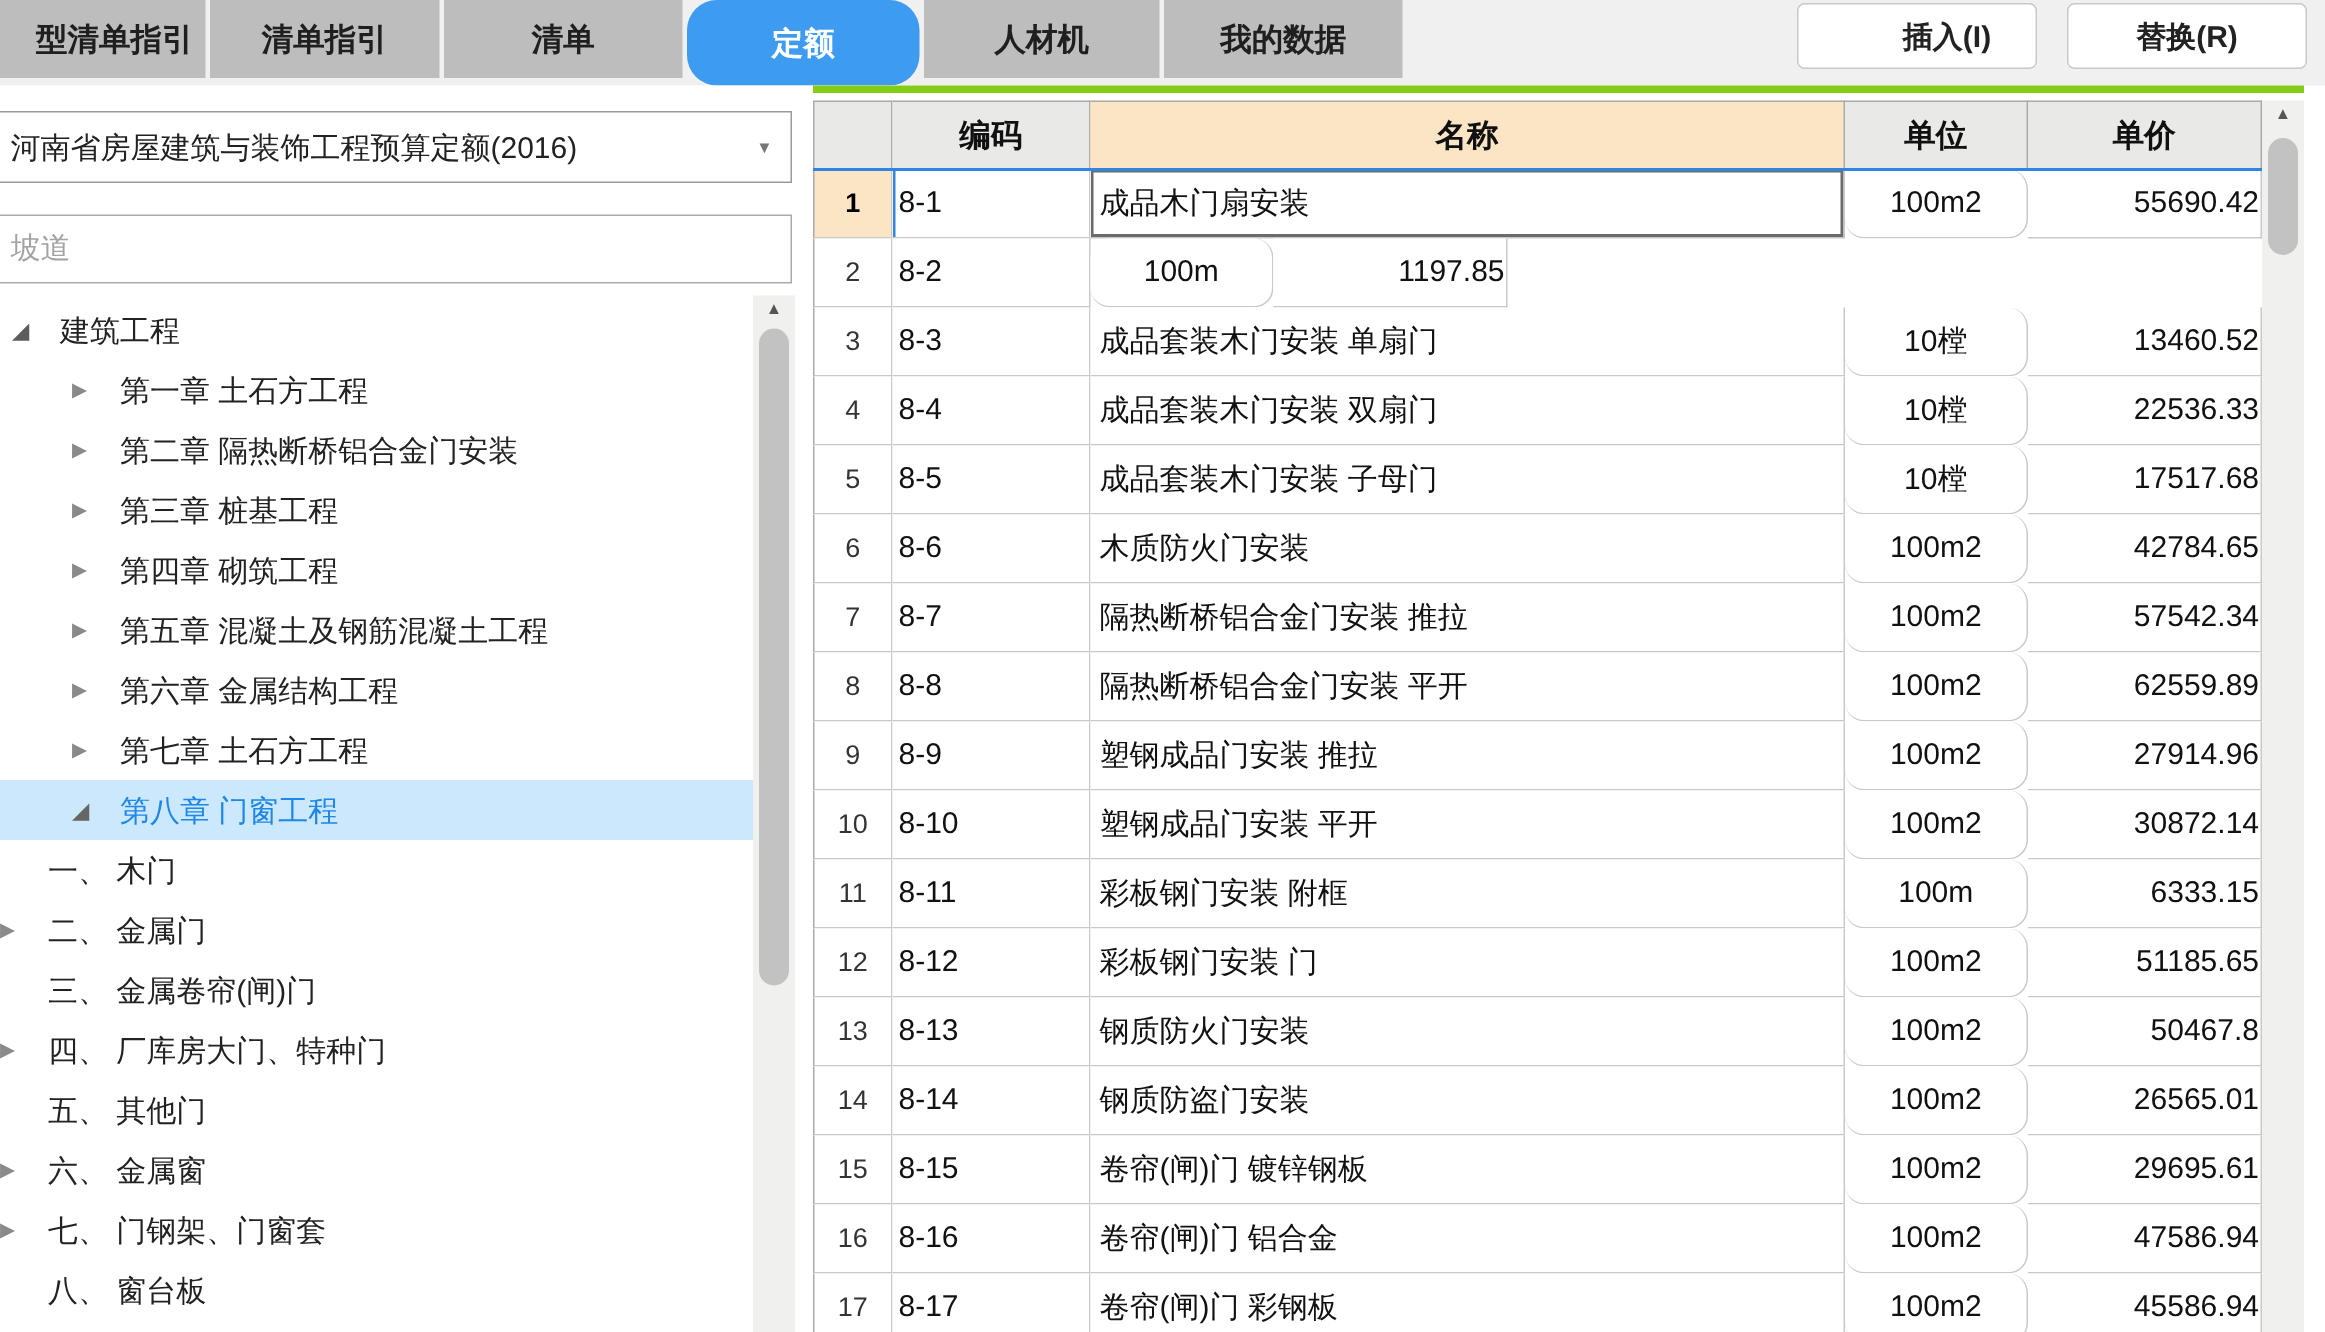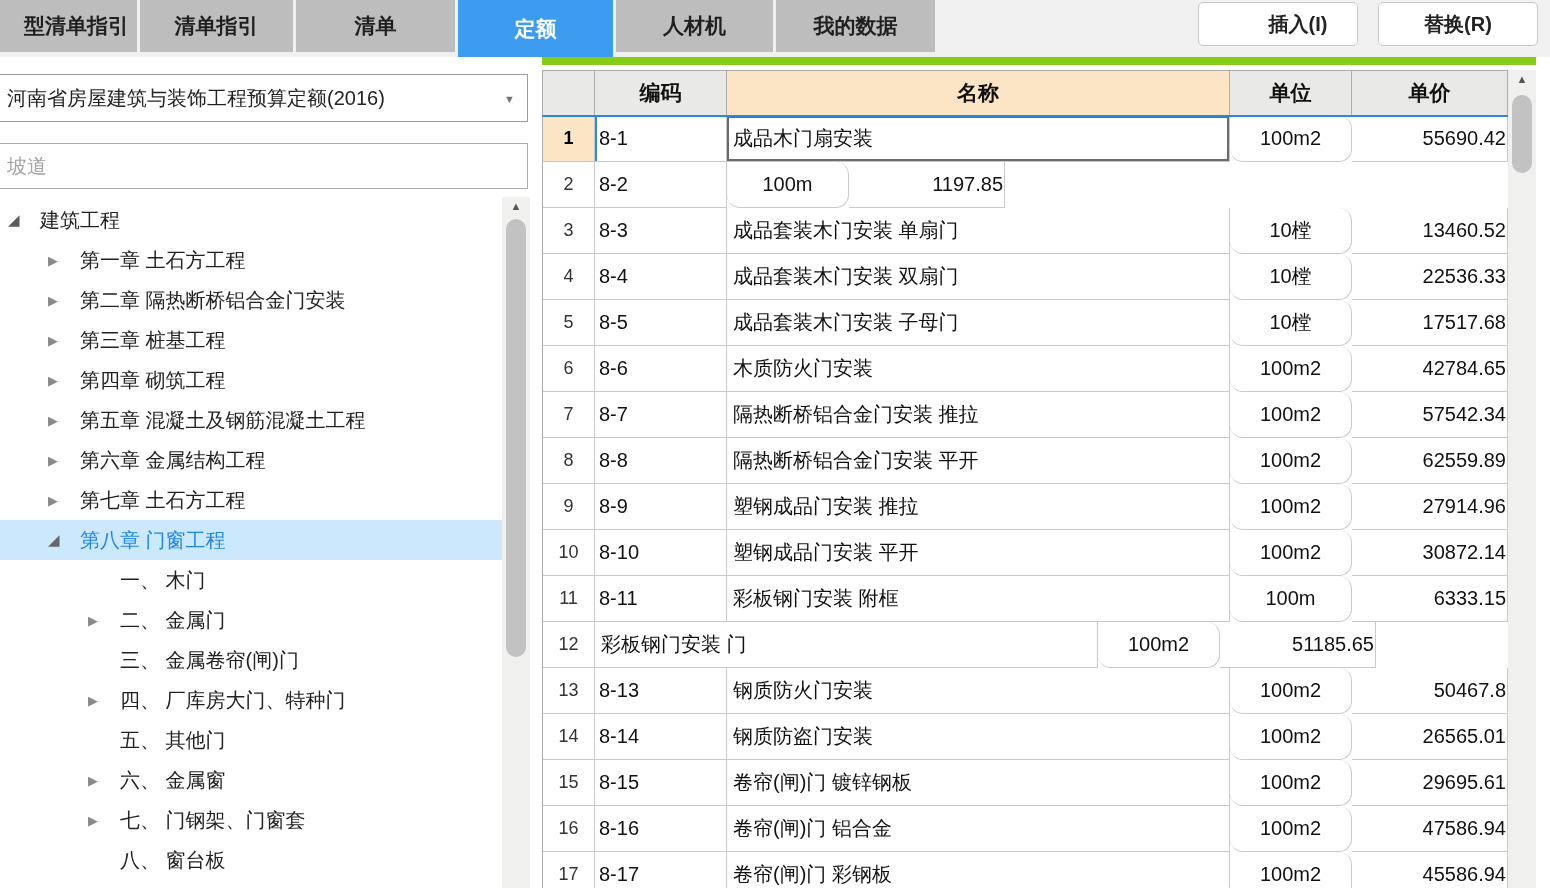"定额" div.tab { border-radius: none -> 20px }
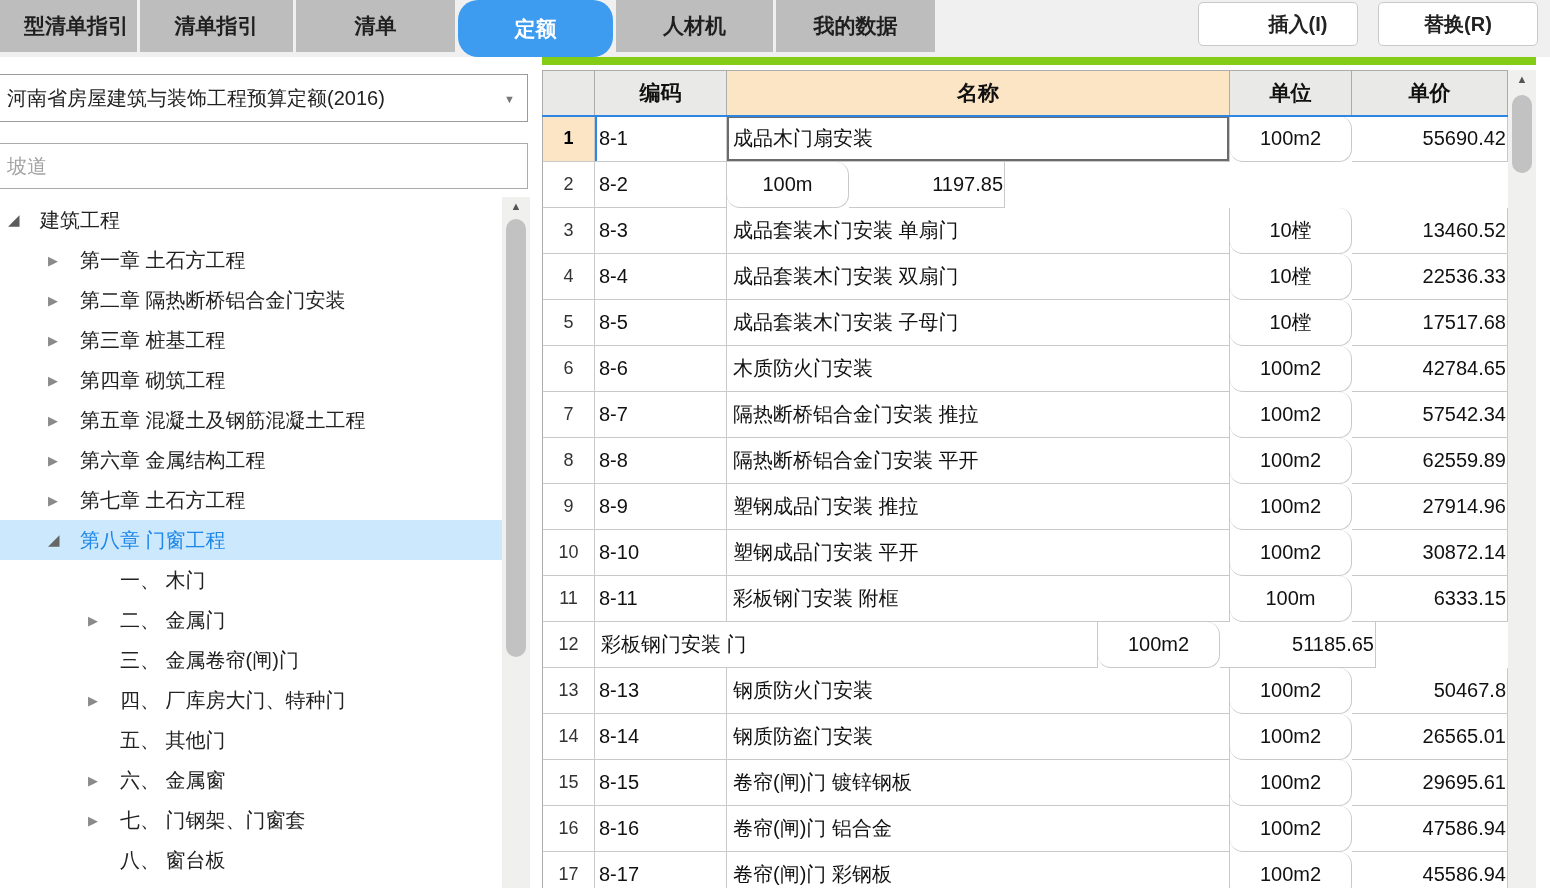"编码" .right { border-top: 8px solid #84cc16 -> 5px solid #84cc16 }
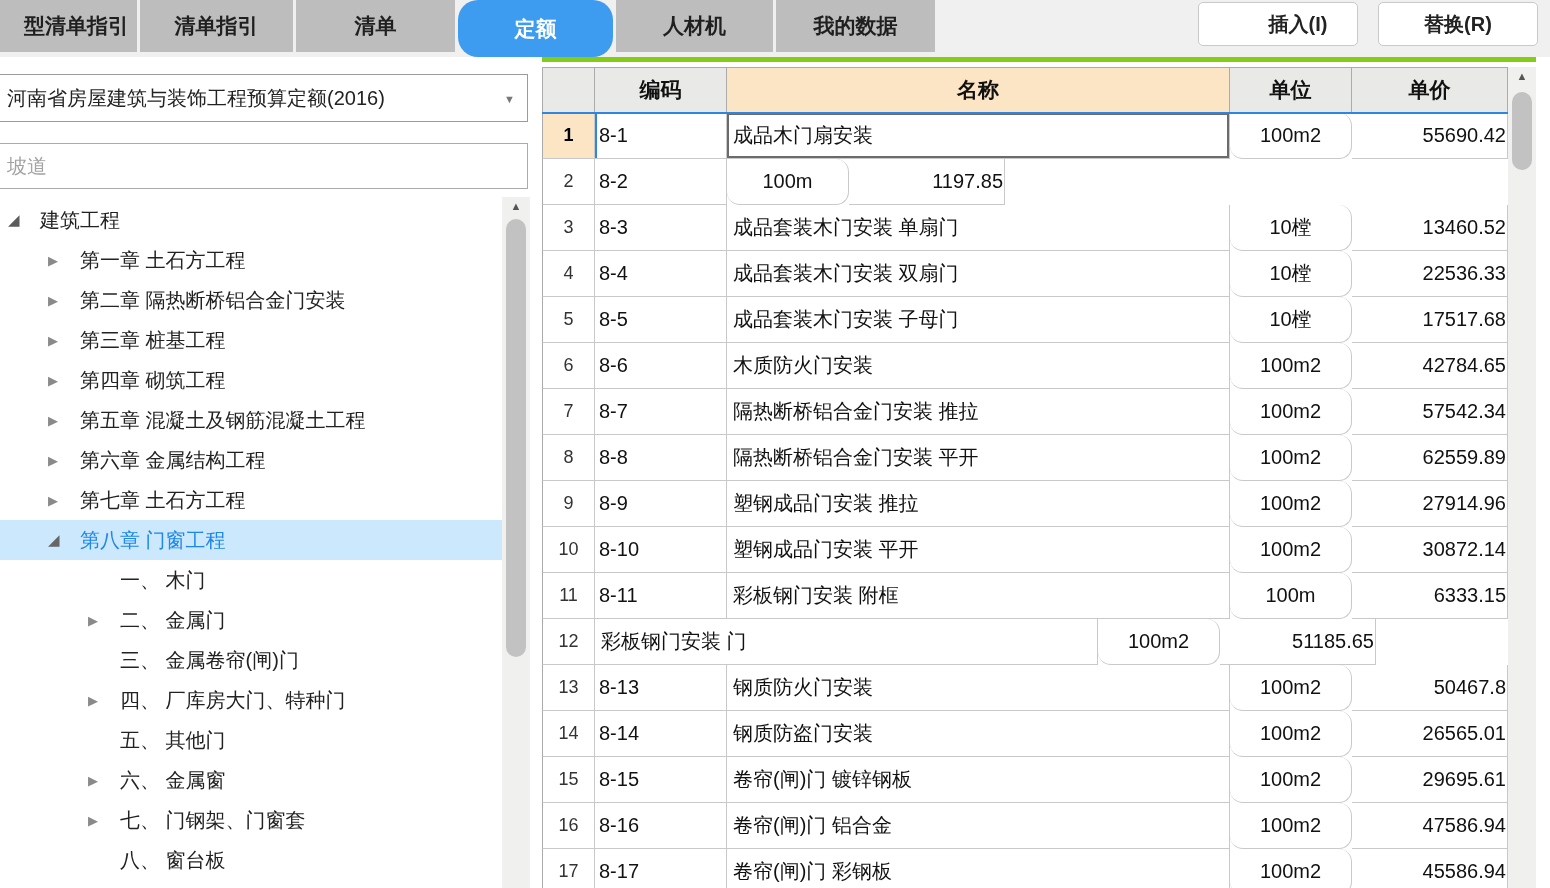"一、 木门" .tnode.lvl2 { padding-left: 88px -> none }
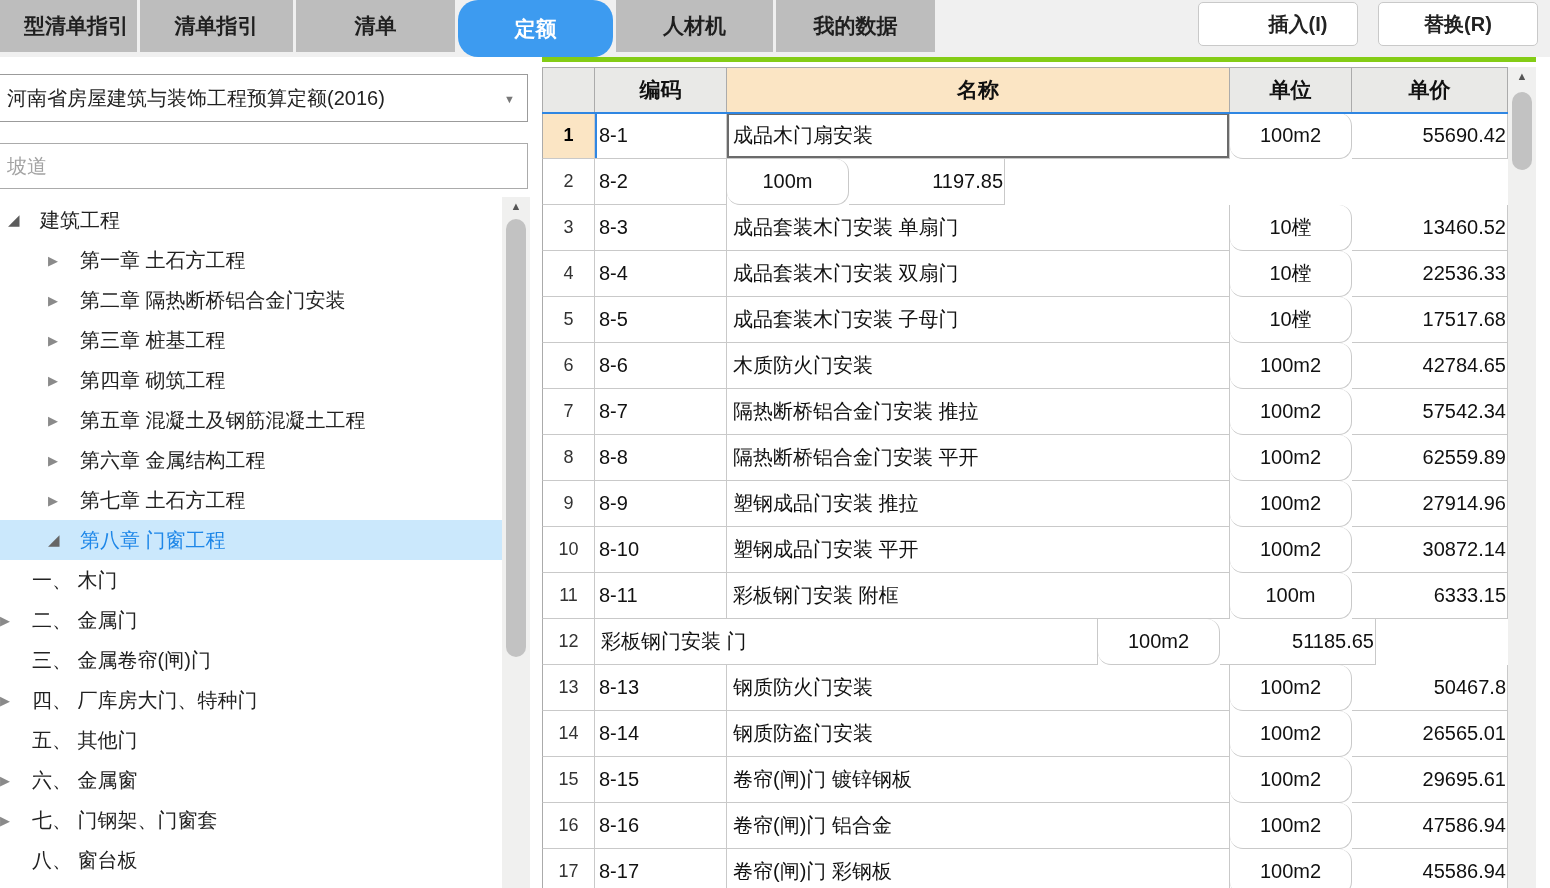"8-12" div.tcell { html: none -> <div>8-12</div> }
